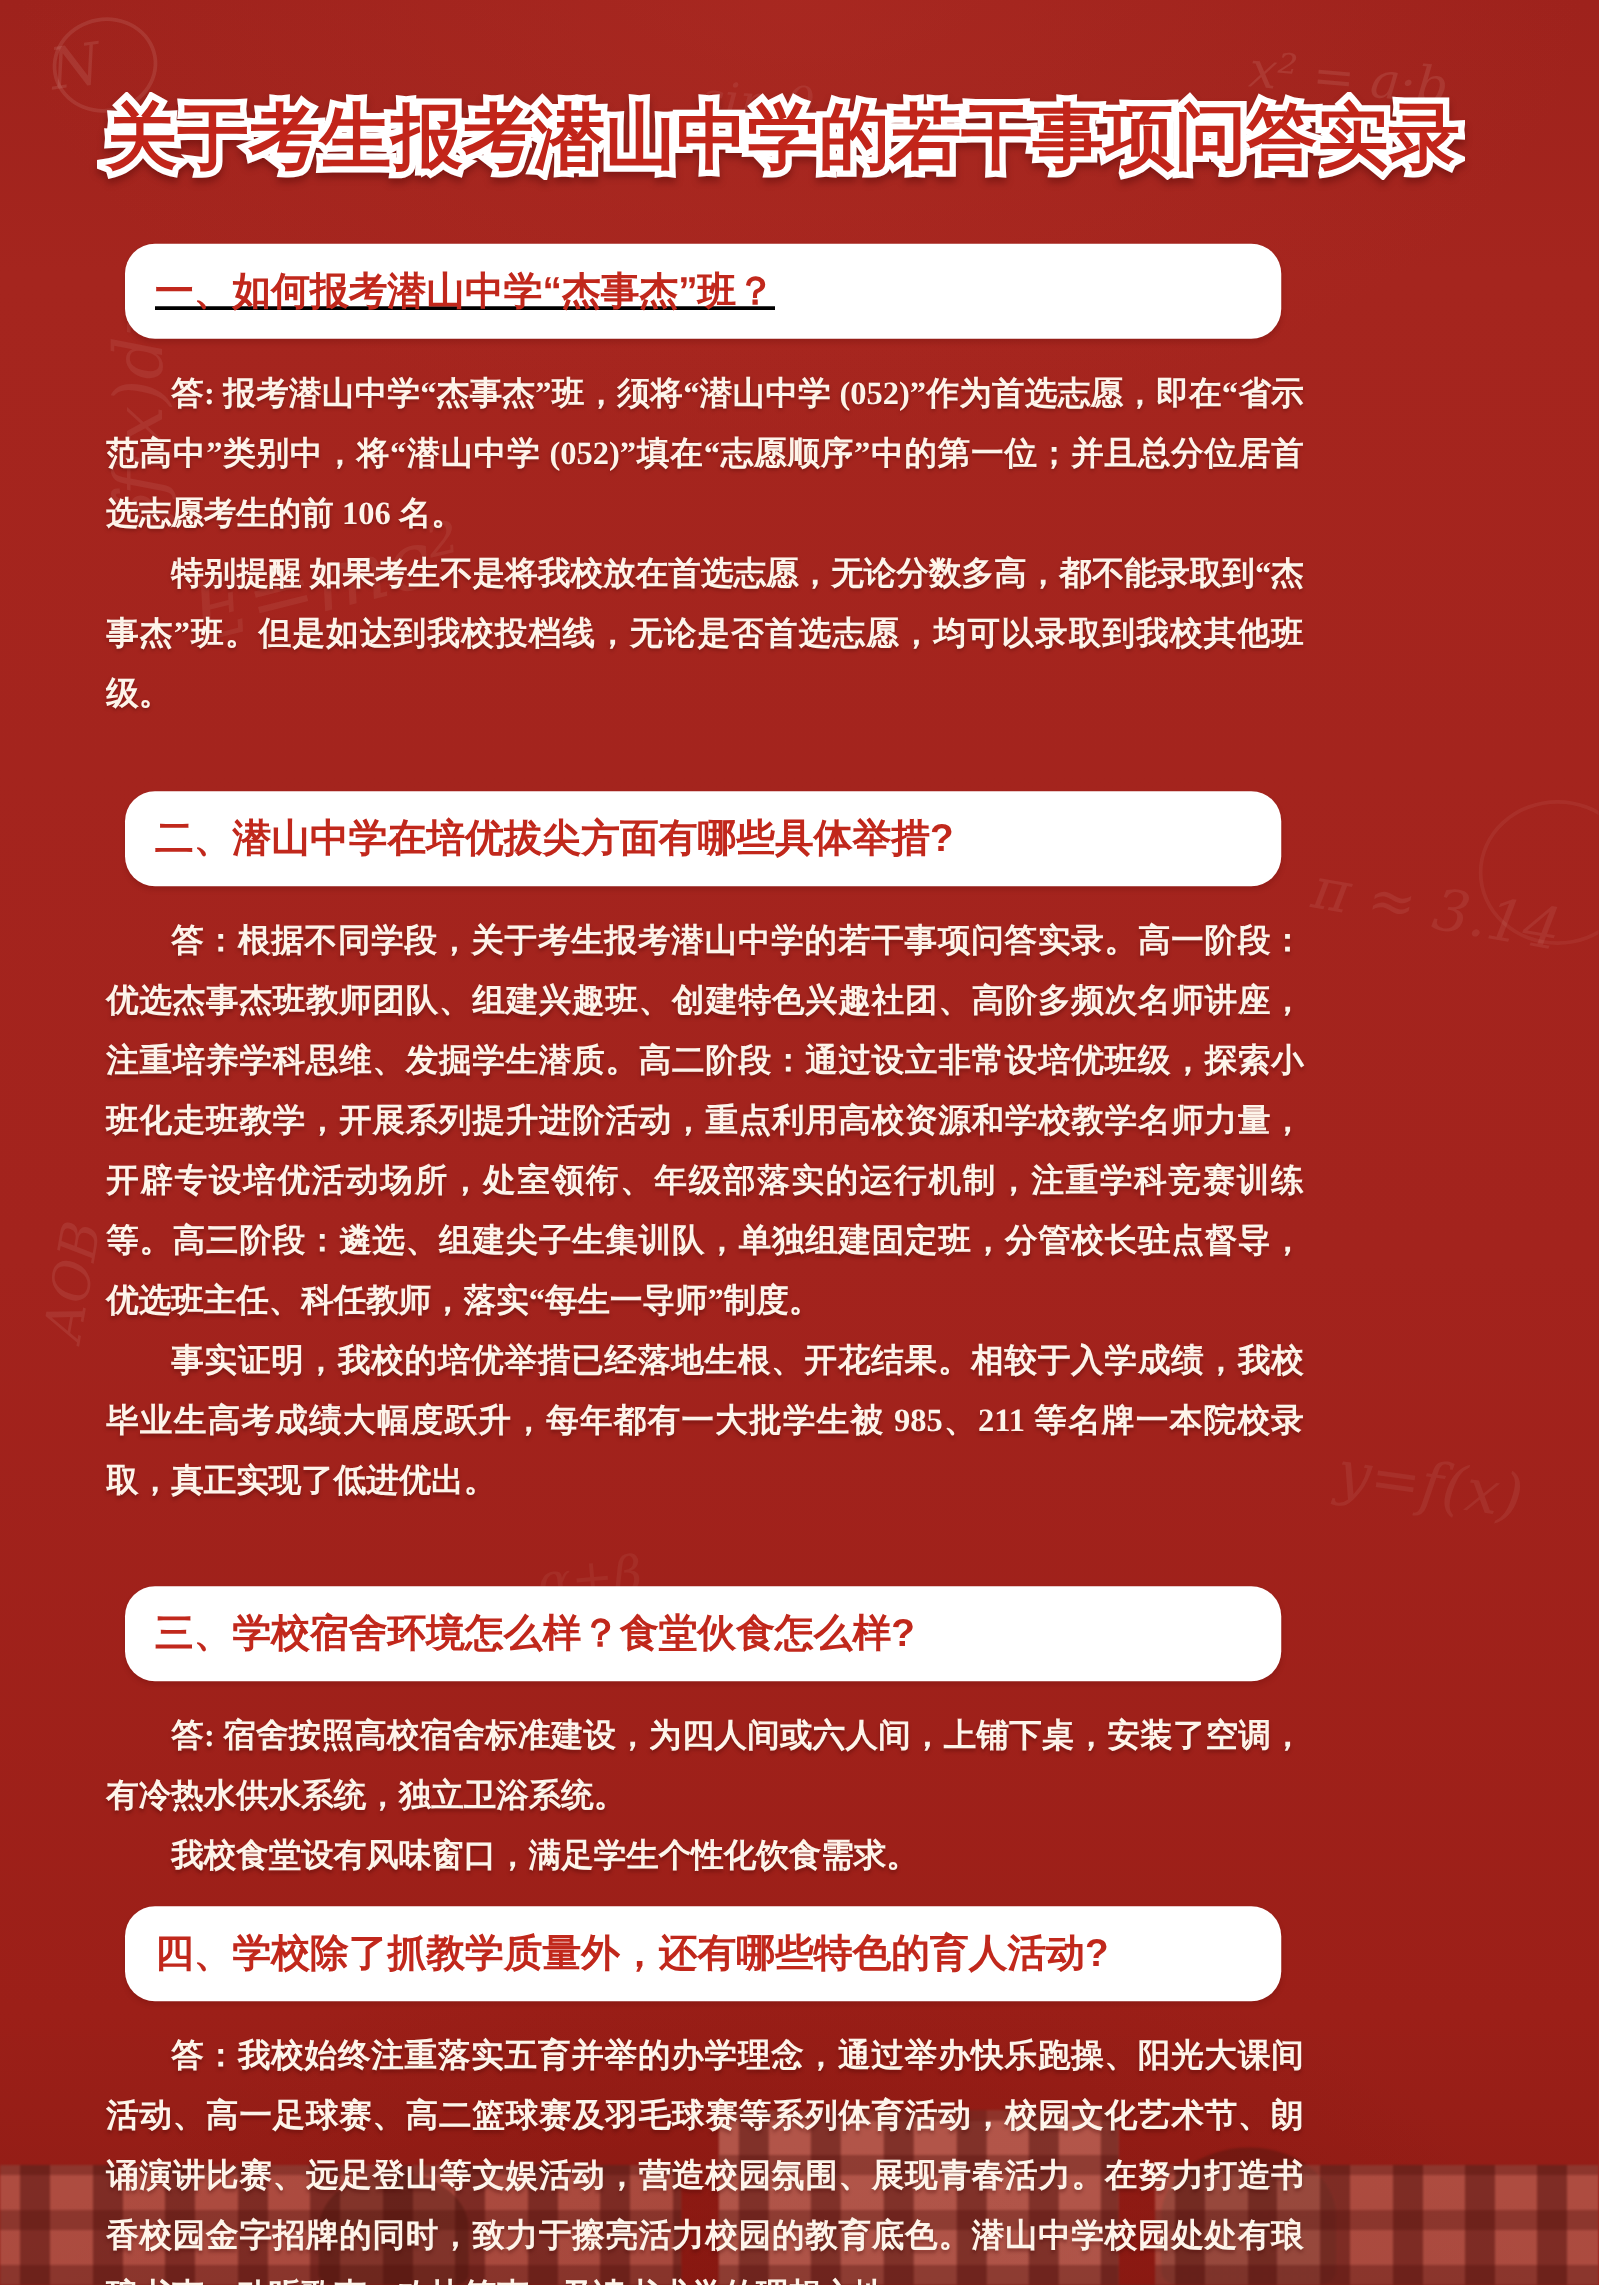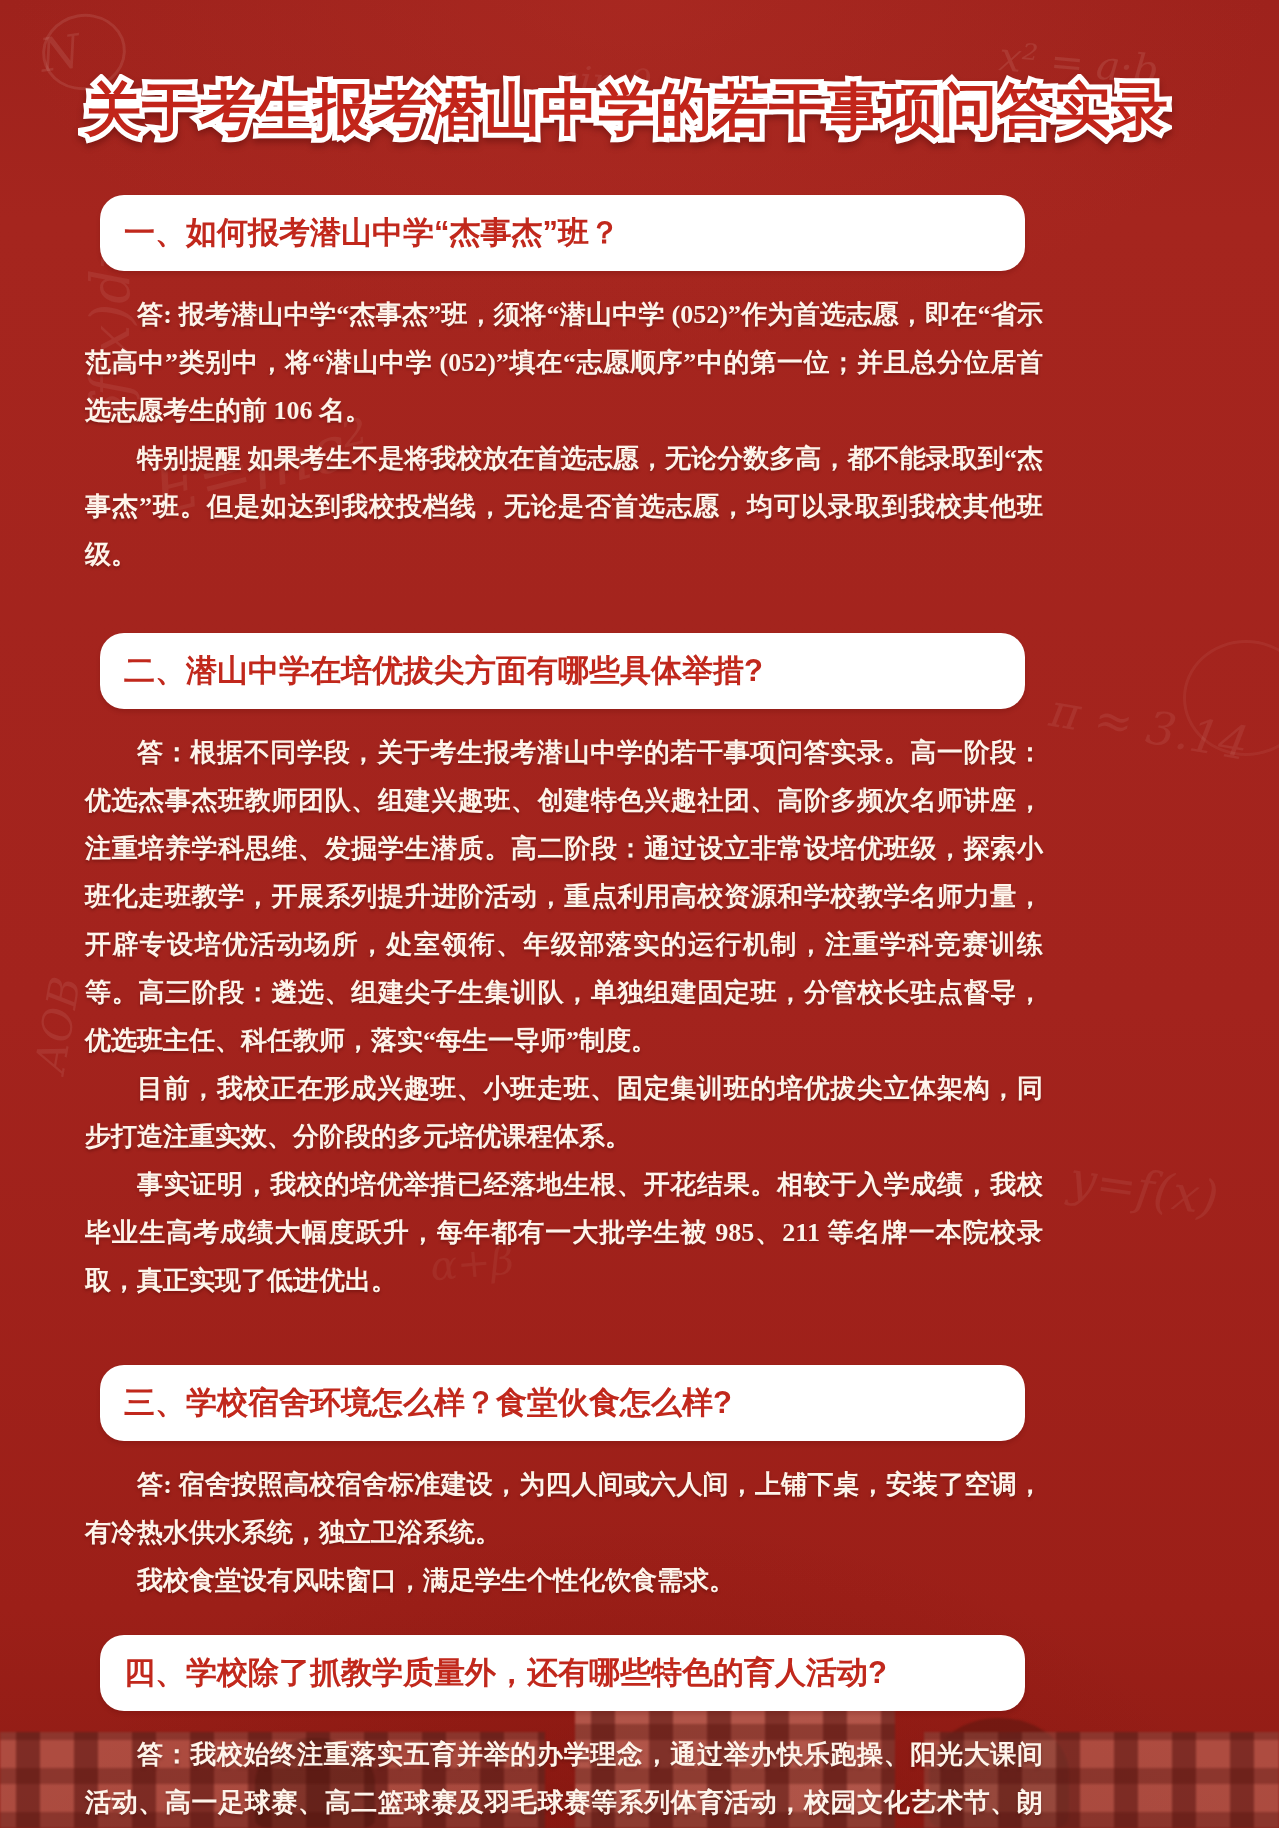"一、如何报考潜山中学“杰事杰”班？" .sec-1 .q-box { text-decoration: none -> underline }
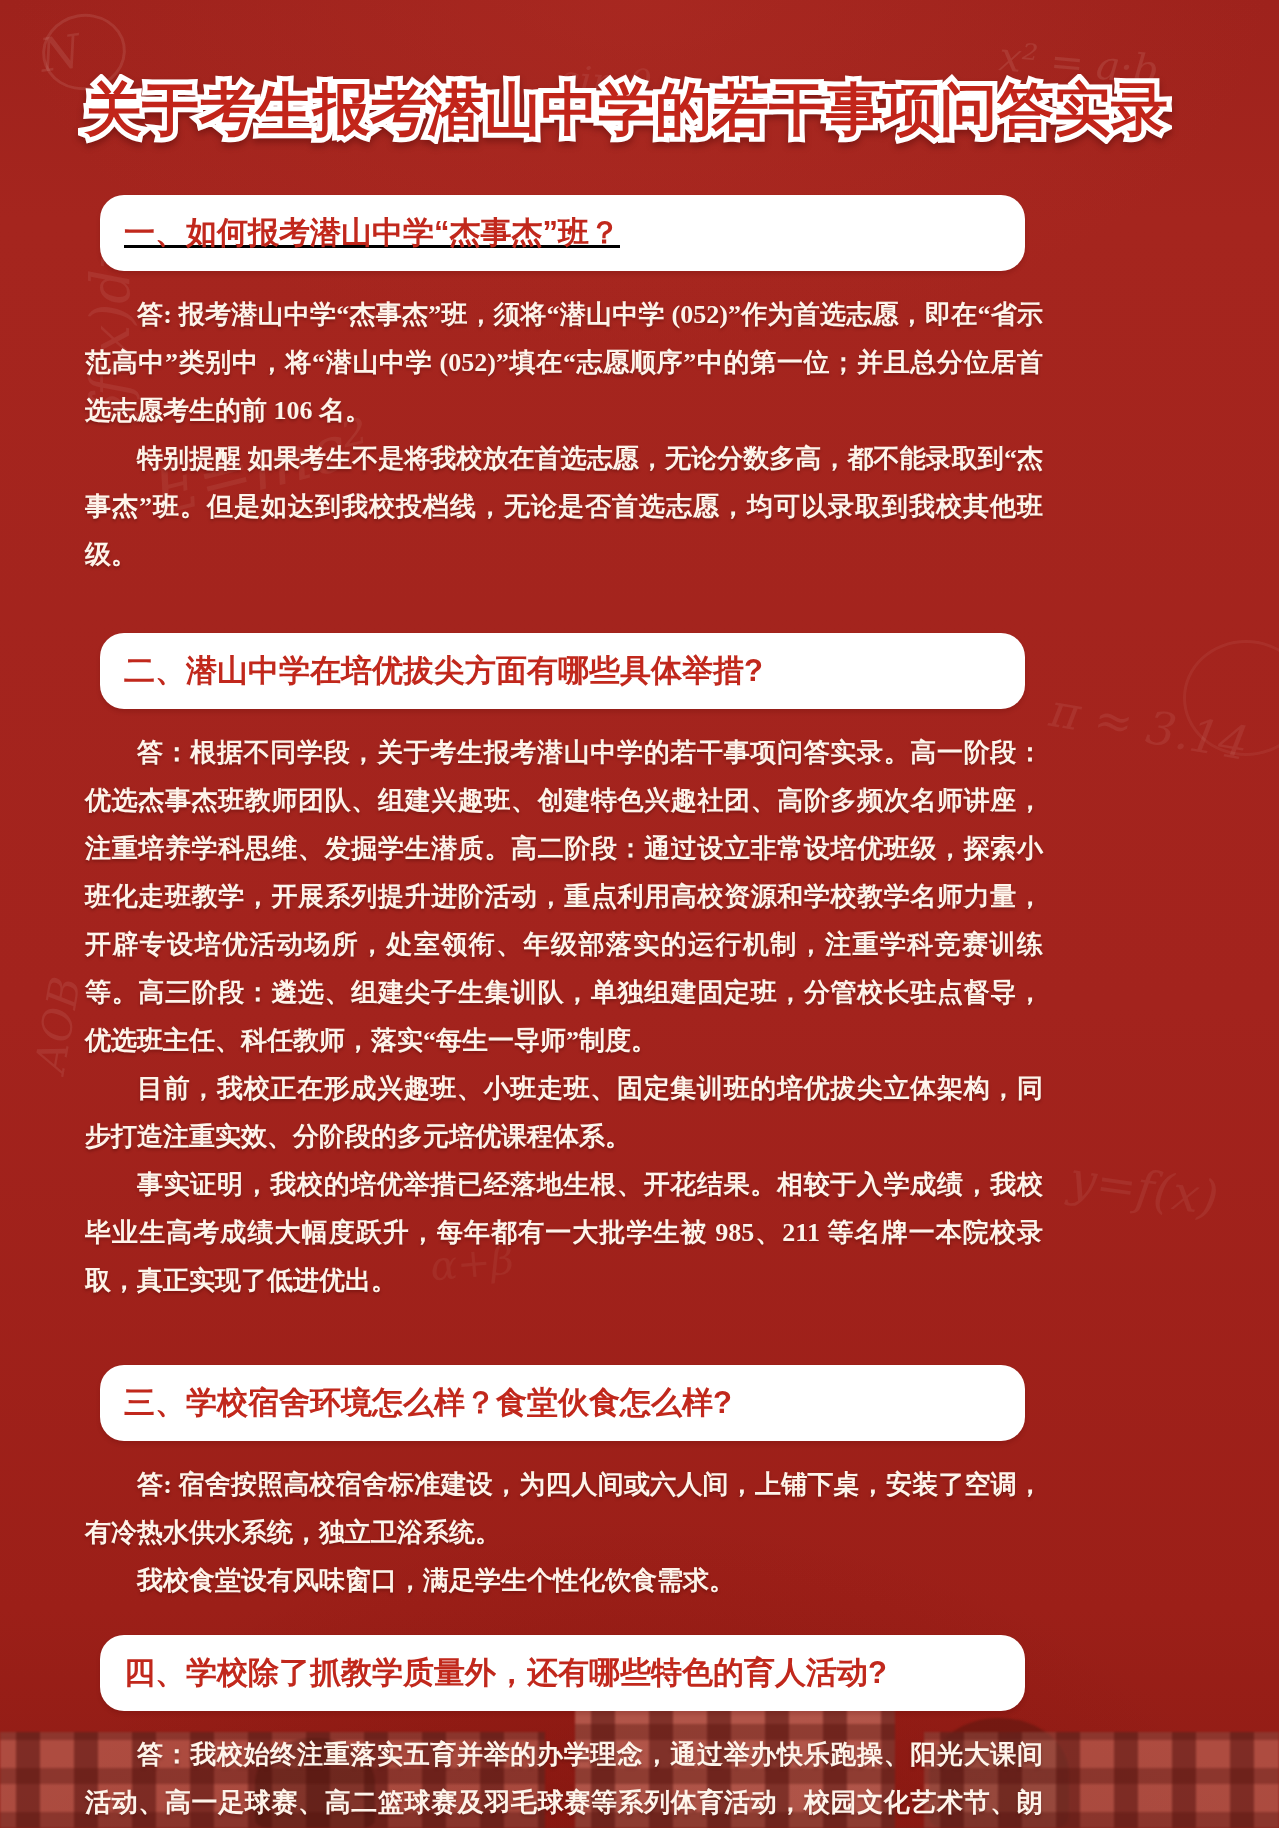"目前，我校正在形成兴趣班、小班走班、固定集训班的培优拔尖立体架构，同步打造注重实" p { html: <p>目前，我校正在形成兴趣班、小班走班、固定集训班的培优拔尖立体架构，同步打造注重实效、分阶段的多元培优课程体系。</p> -> none }
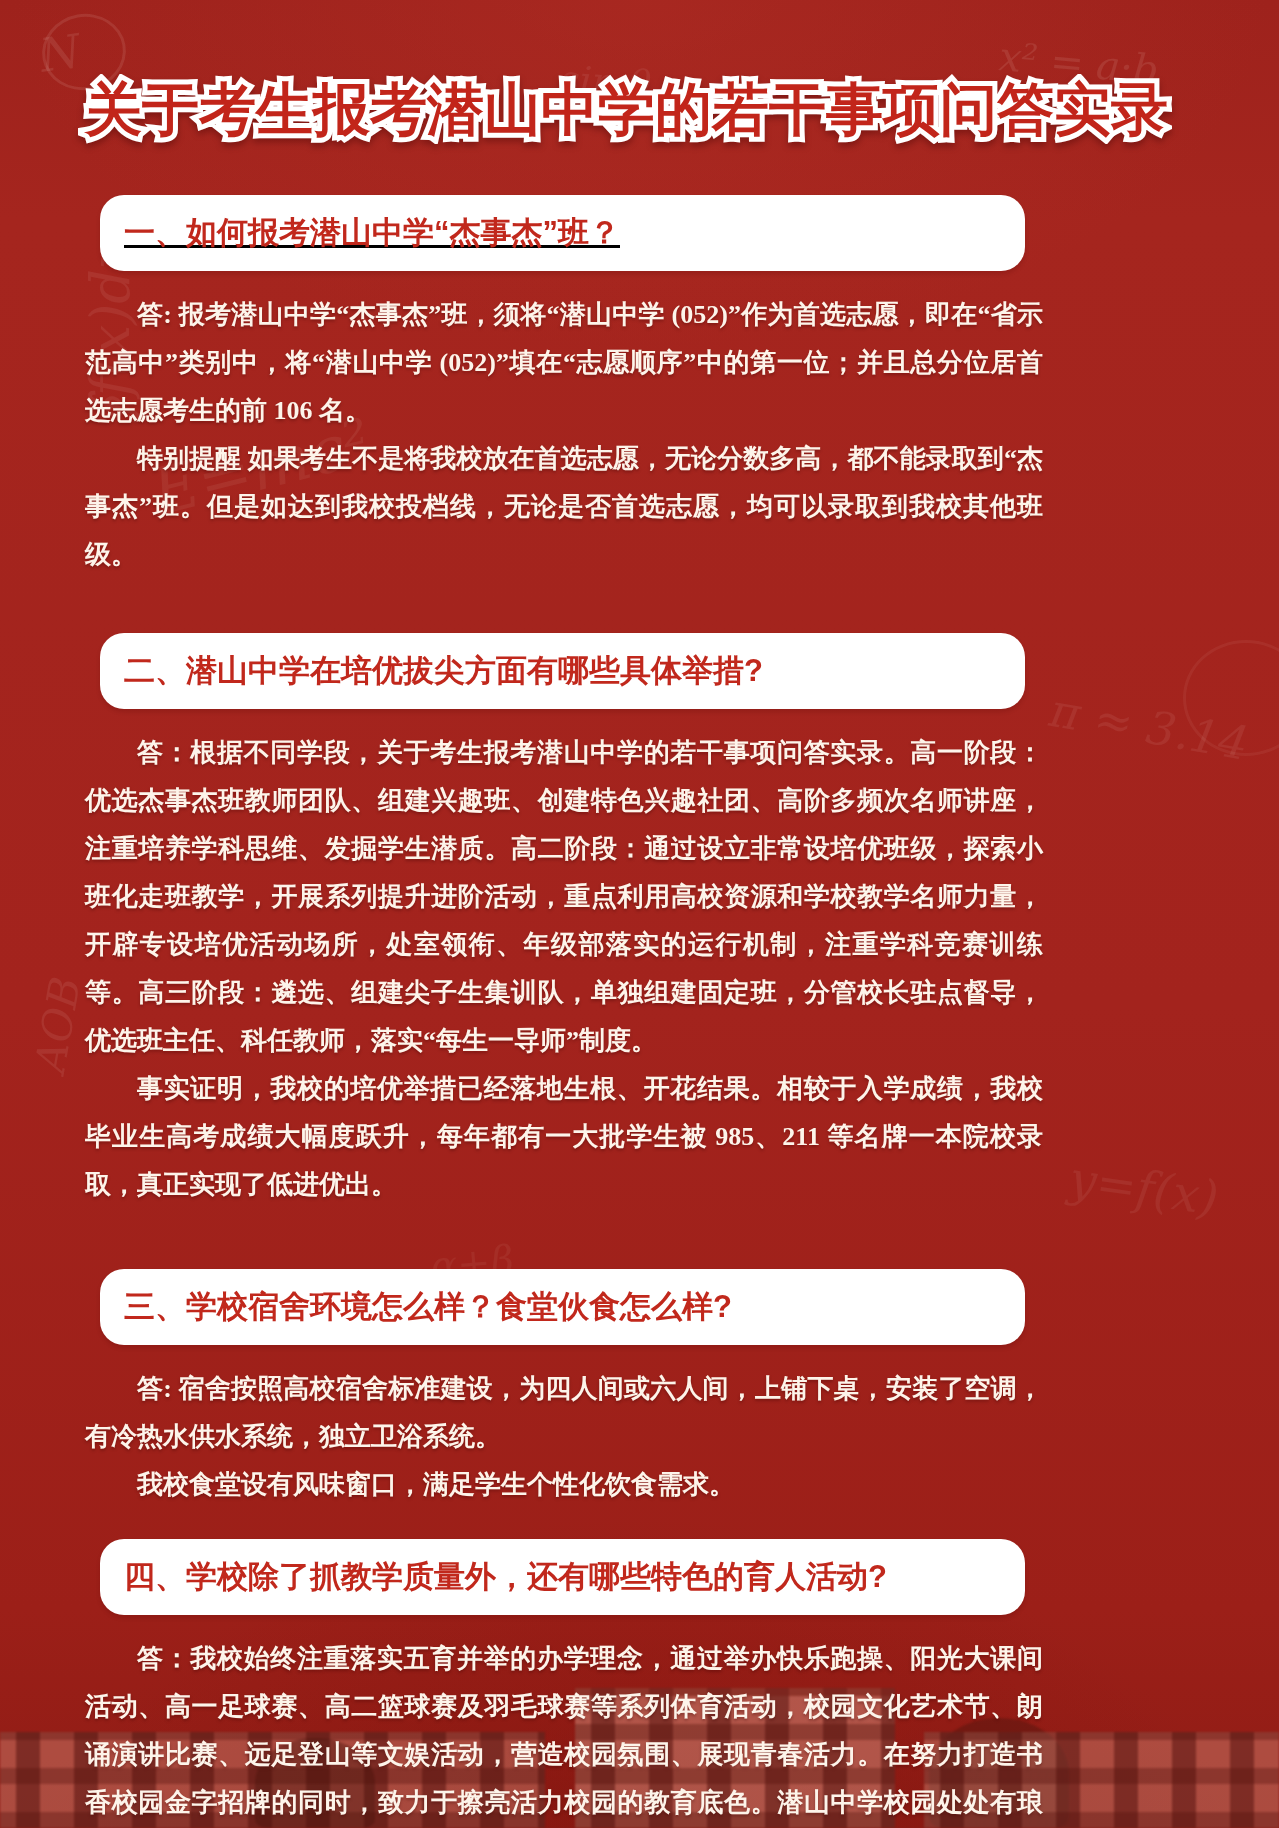"四、学校除了抓教学质量外，还有哪些特色的育人活动?" .sec-4 .q-box { margin-top: 30px -> 16px }
